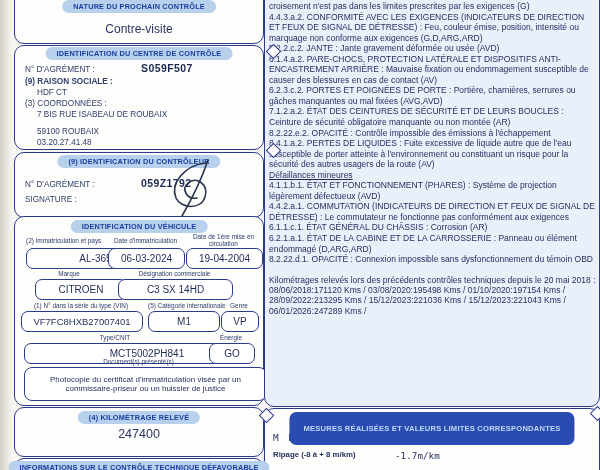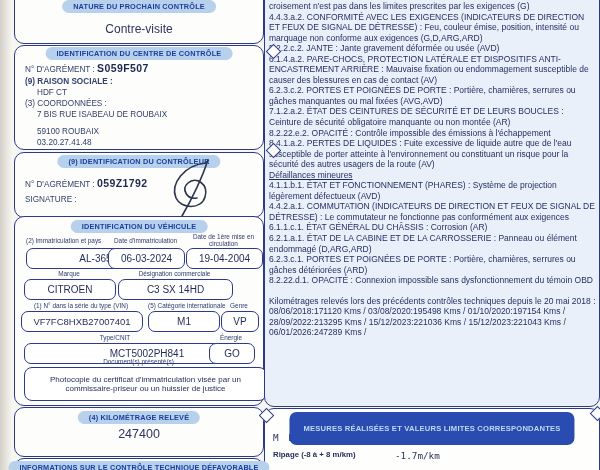"S059F507" .fline .bigval { margin-left: none -> 44px }
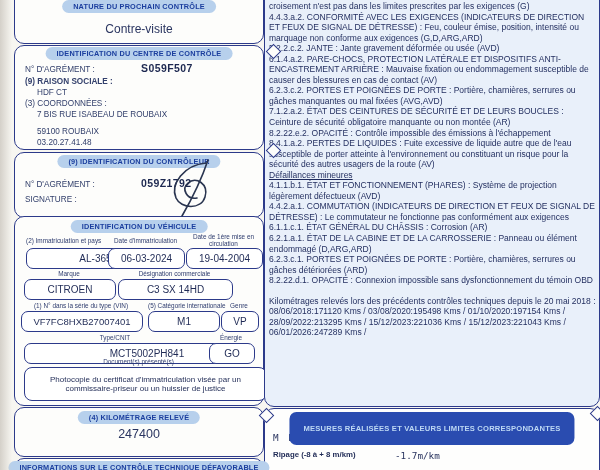"6.2.3.c.1. PORTES ET POIGNÉES DE" div.dline { html: <div>6.2.3.c.1. PORTES ET POIGNÉES DE PORTE : Portière, charnières, serrures ou gâches détériorées (ARD)</div> -> none }
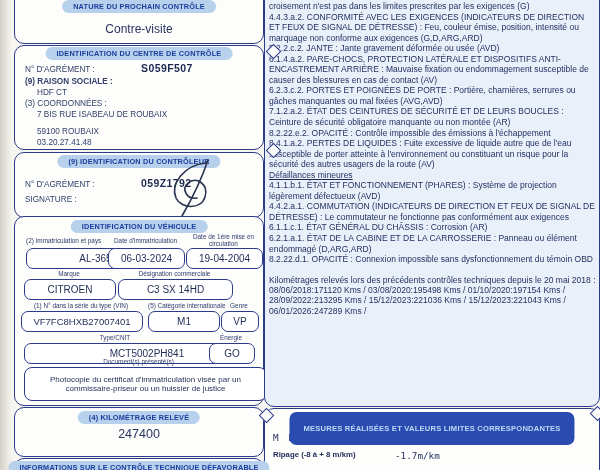"CITROEN" div.vfield { left: 9px -> 20px }
